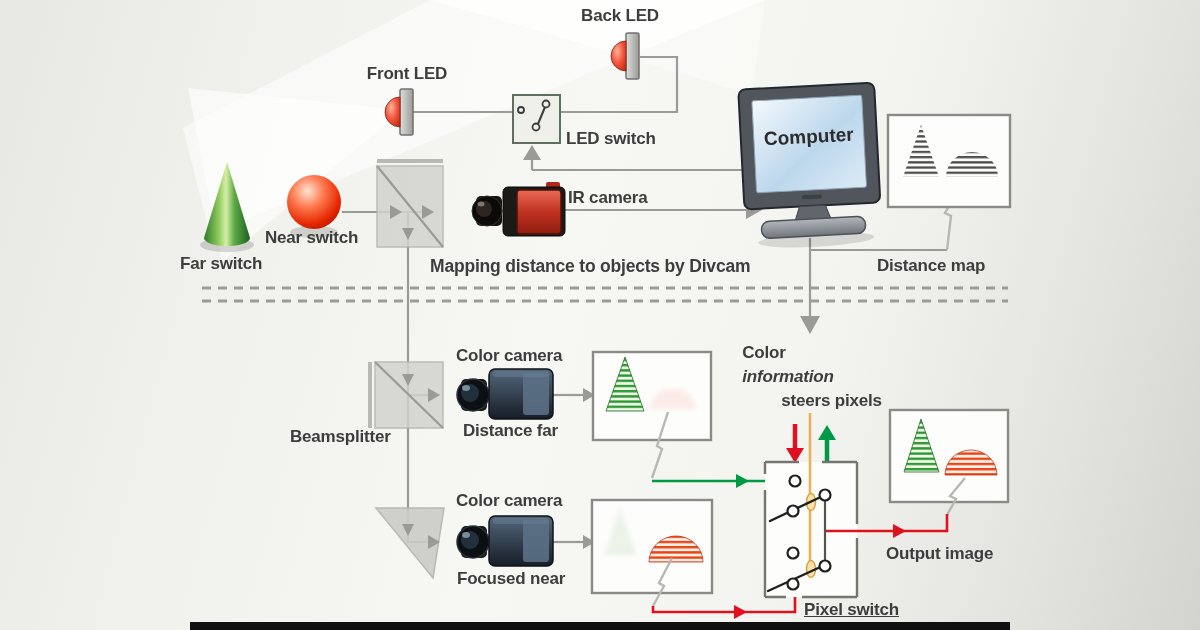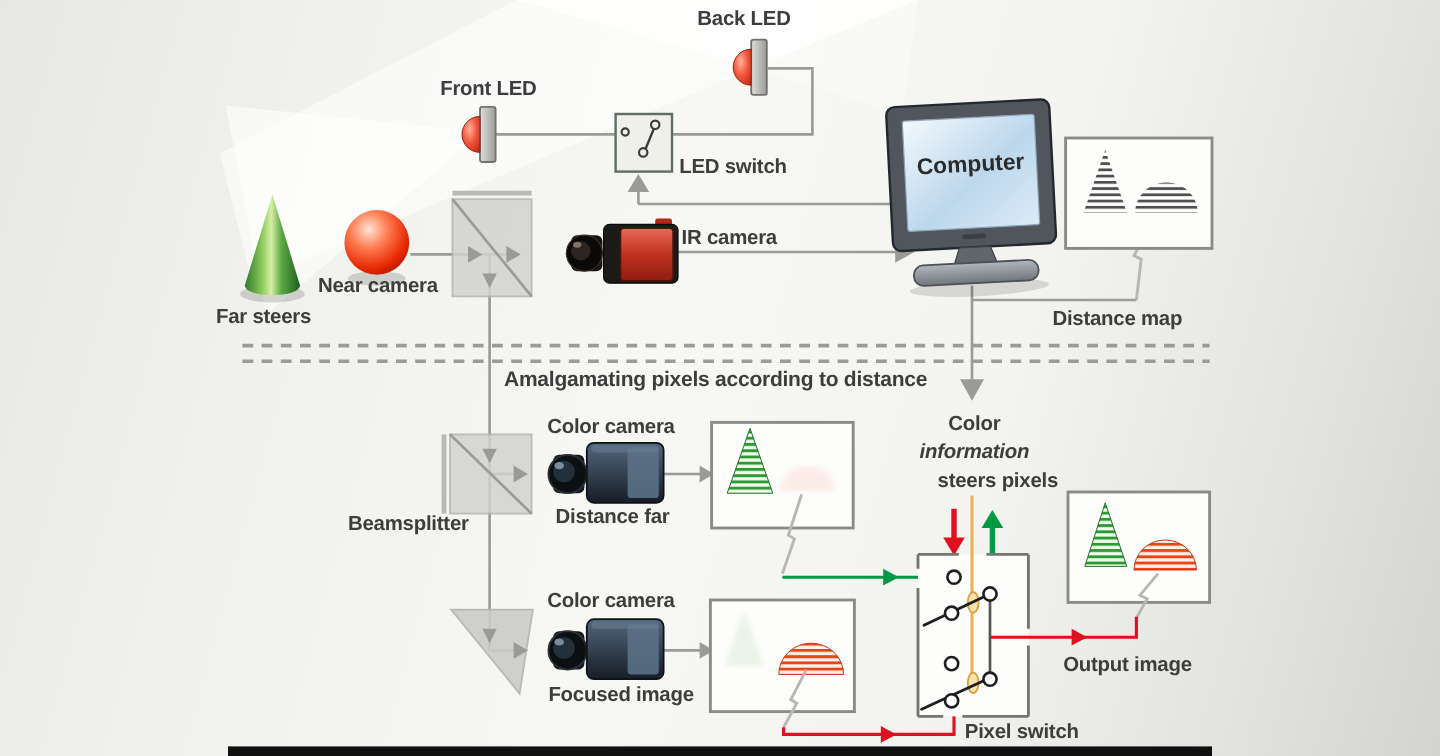"Back LED" .ctr { text-align: center -> left }
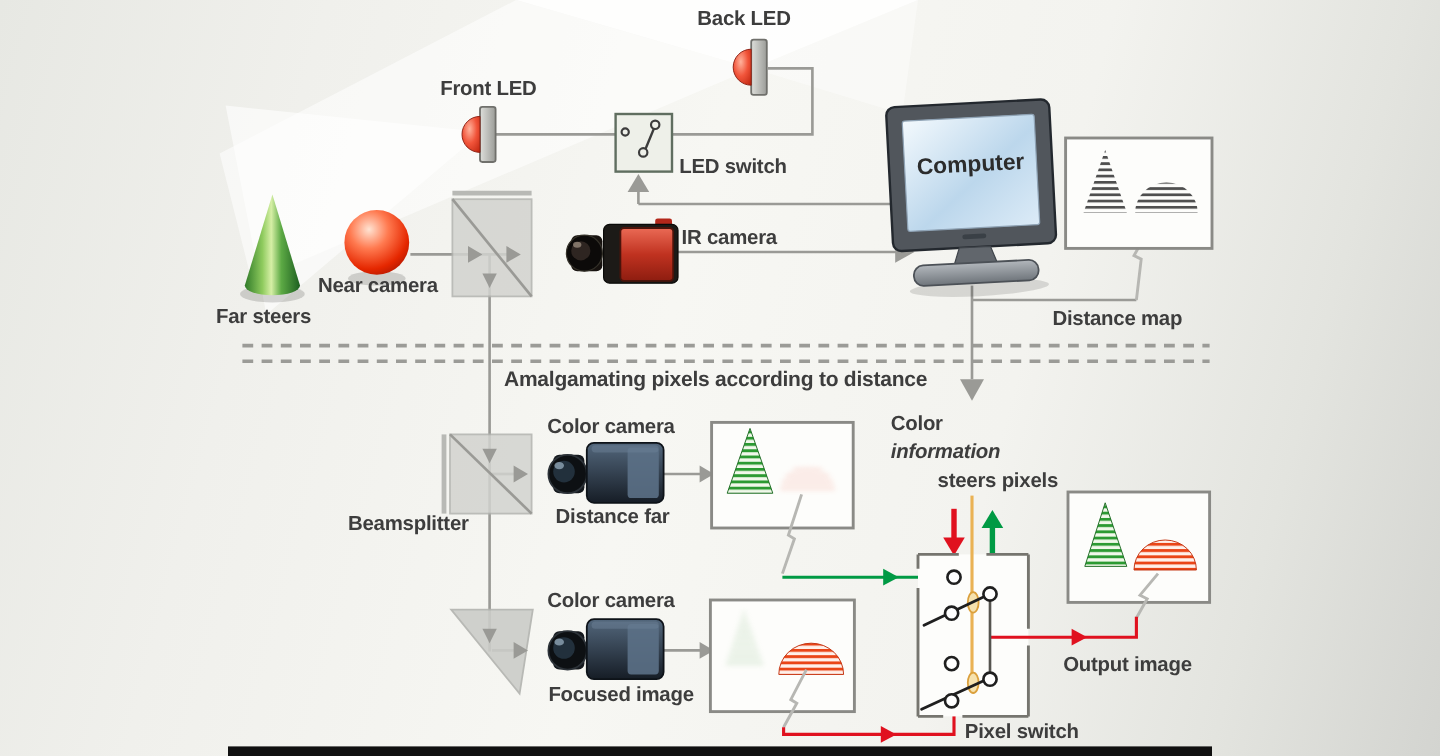"Near camera" div.lbl { text: camera -> switch }
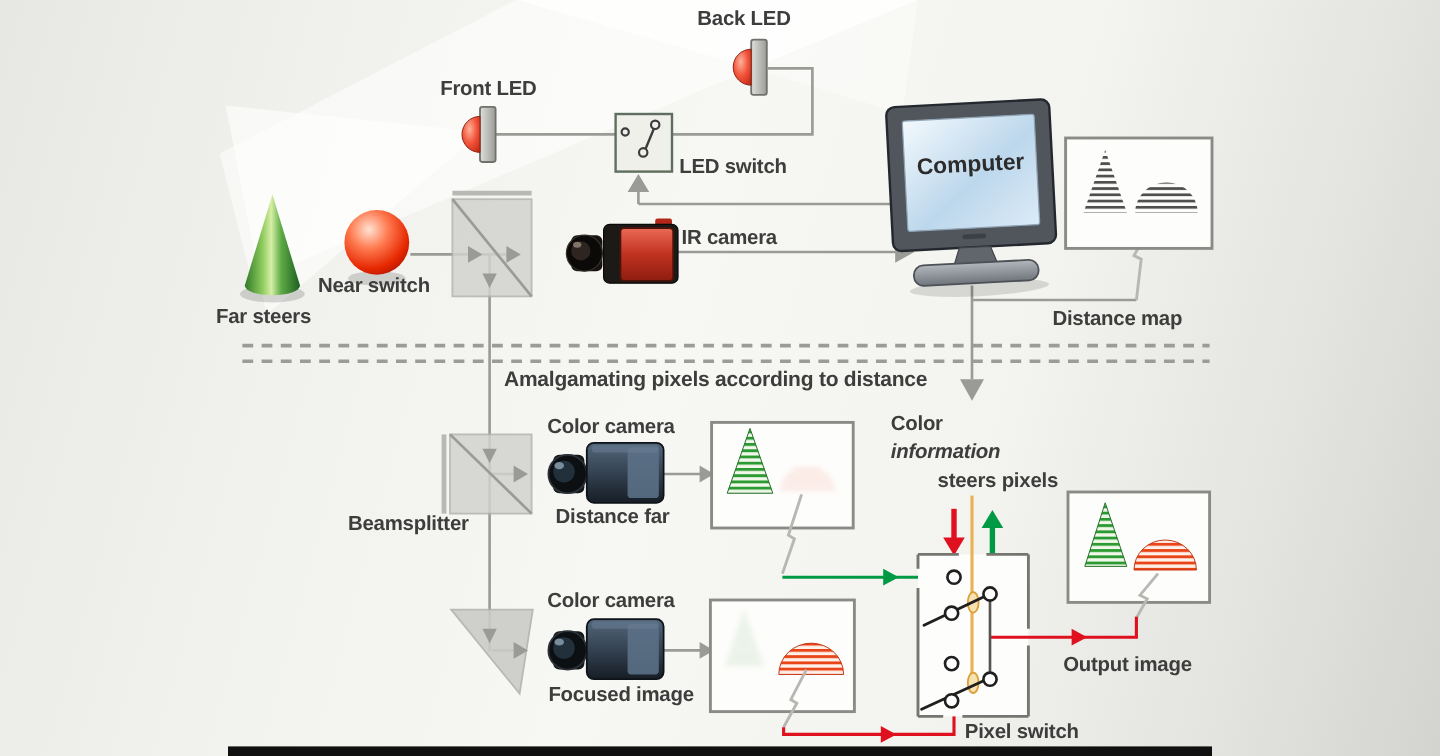"Far steers" div.lbl { text: steers -> switch }
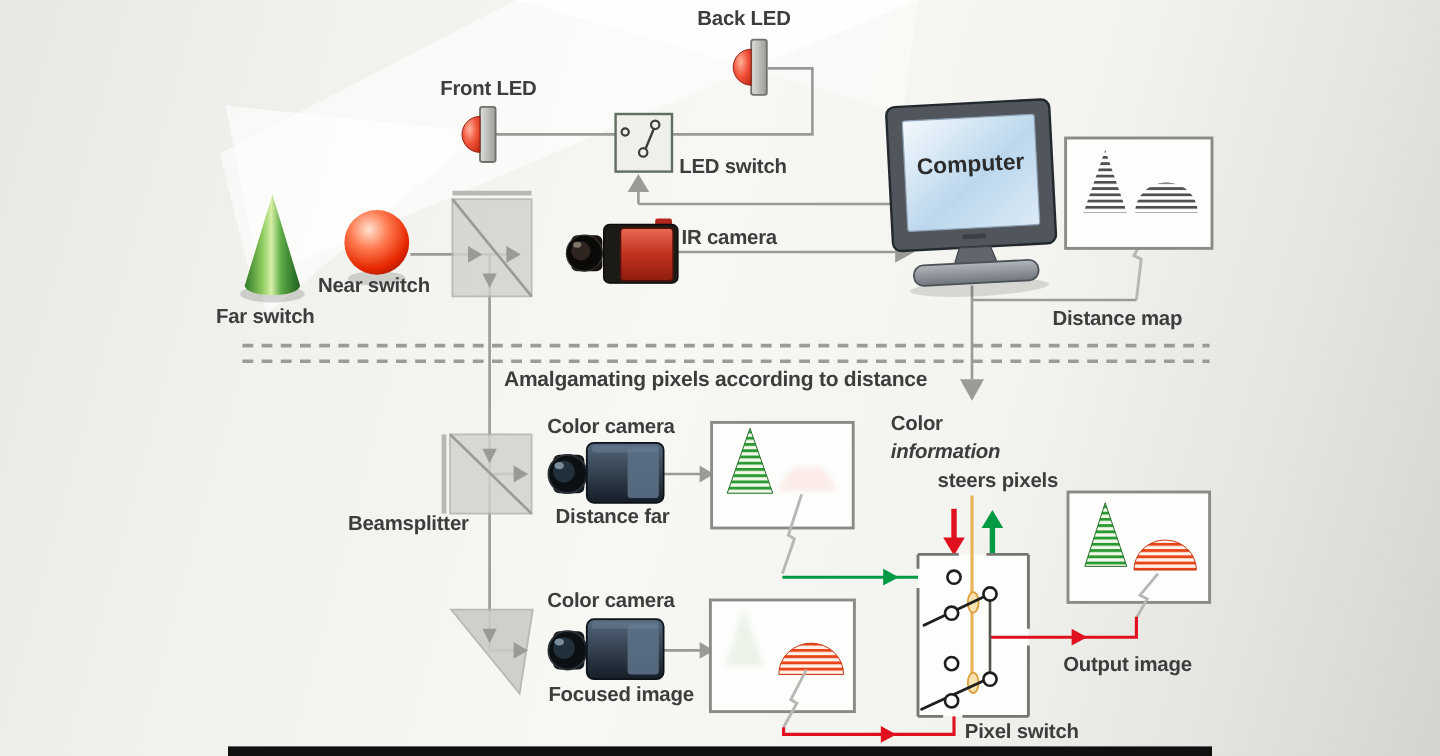"Mapping distance to objects by" div.lbl { html: none -> <div>Mapping distance to objects by Divcam</div> }
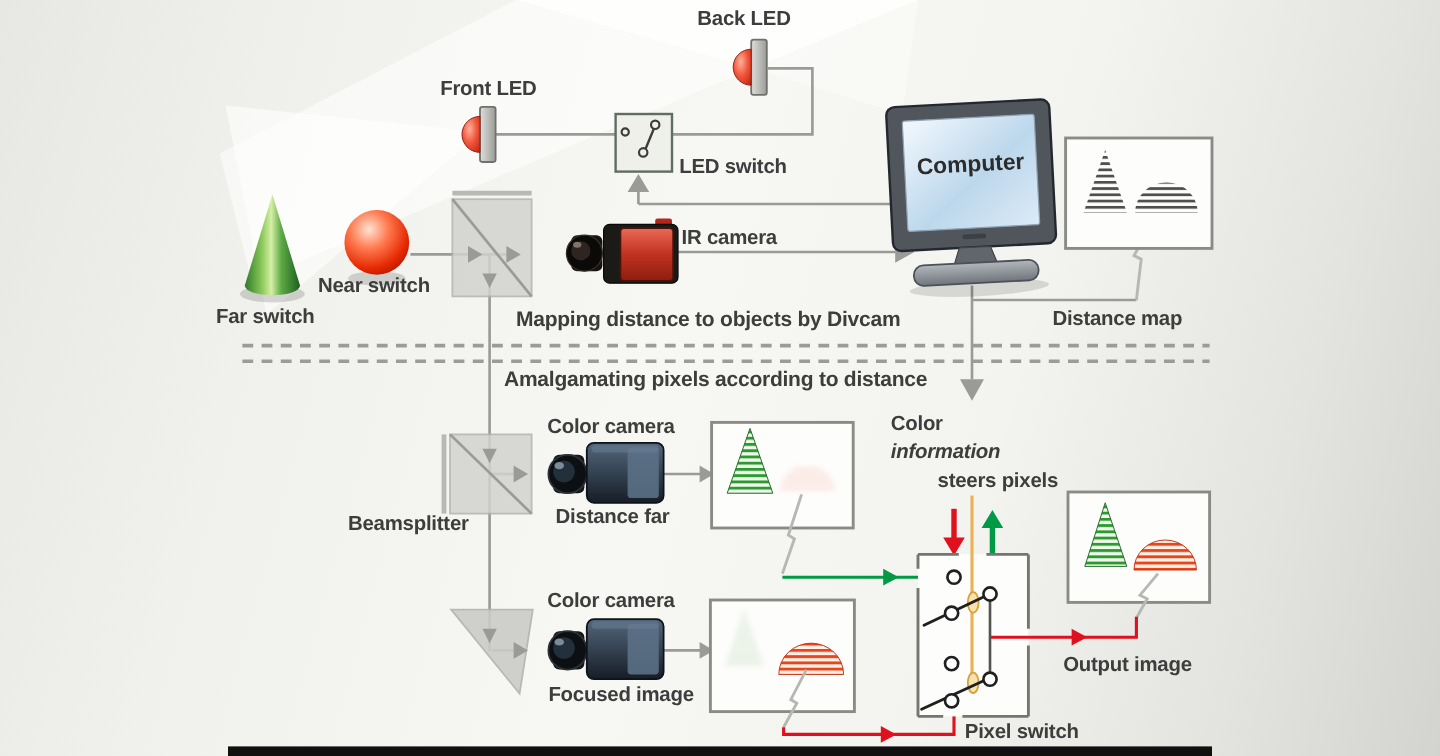"Amalgamating pixels according to" div.lbl { html: <div>Amalgamating pixels according to distance</div> -> none }
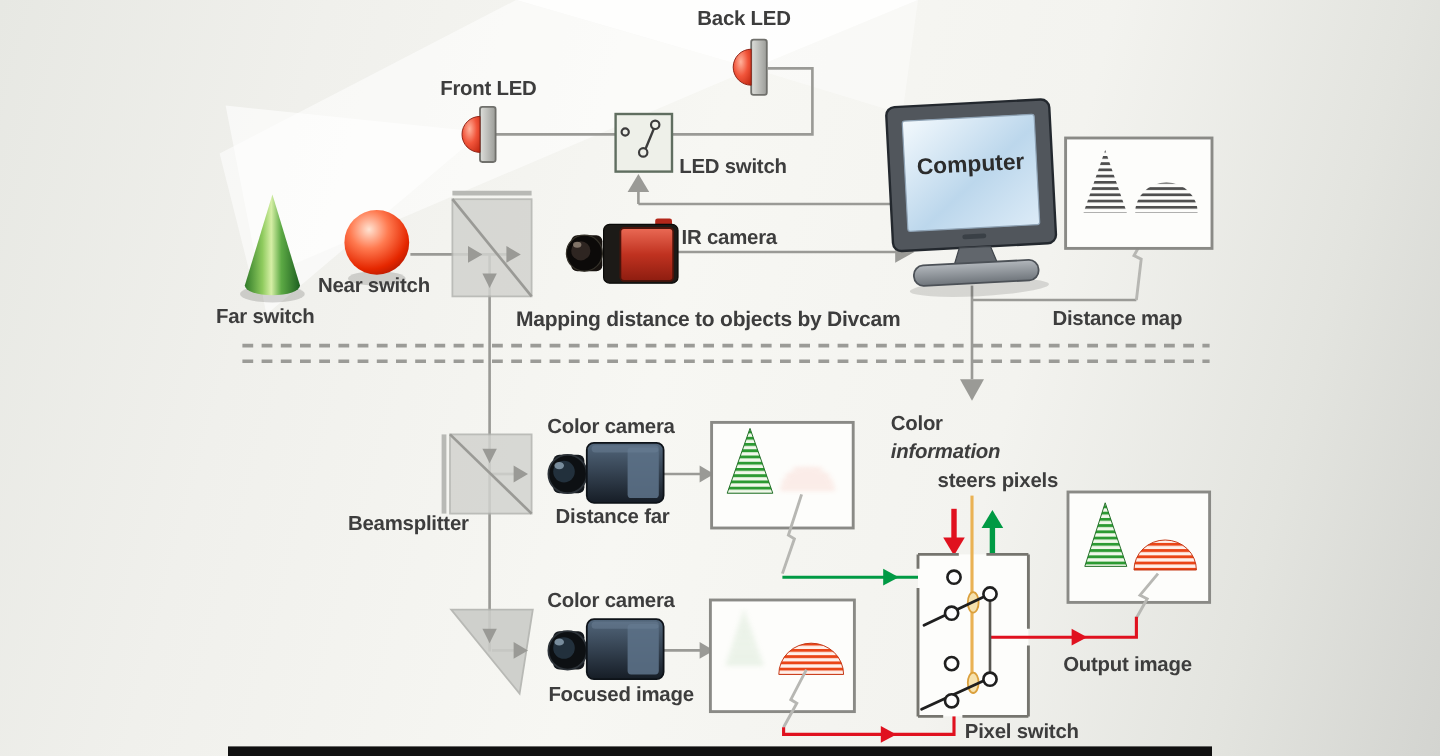"Focused image" div.lbl { text: image -> near }
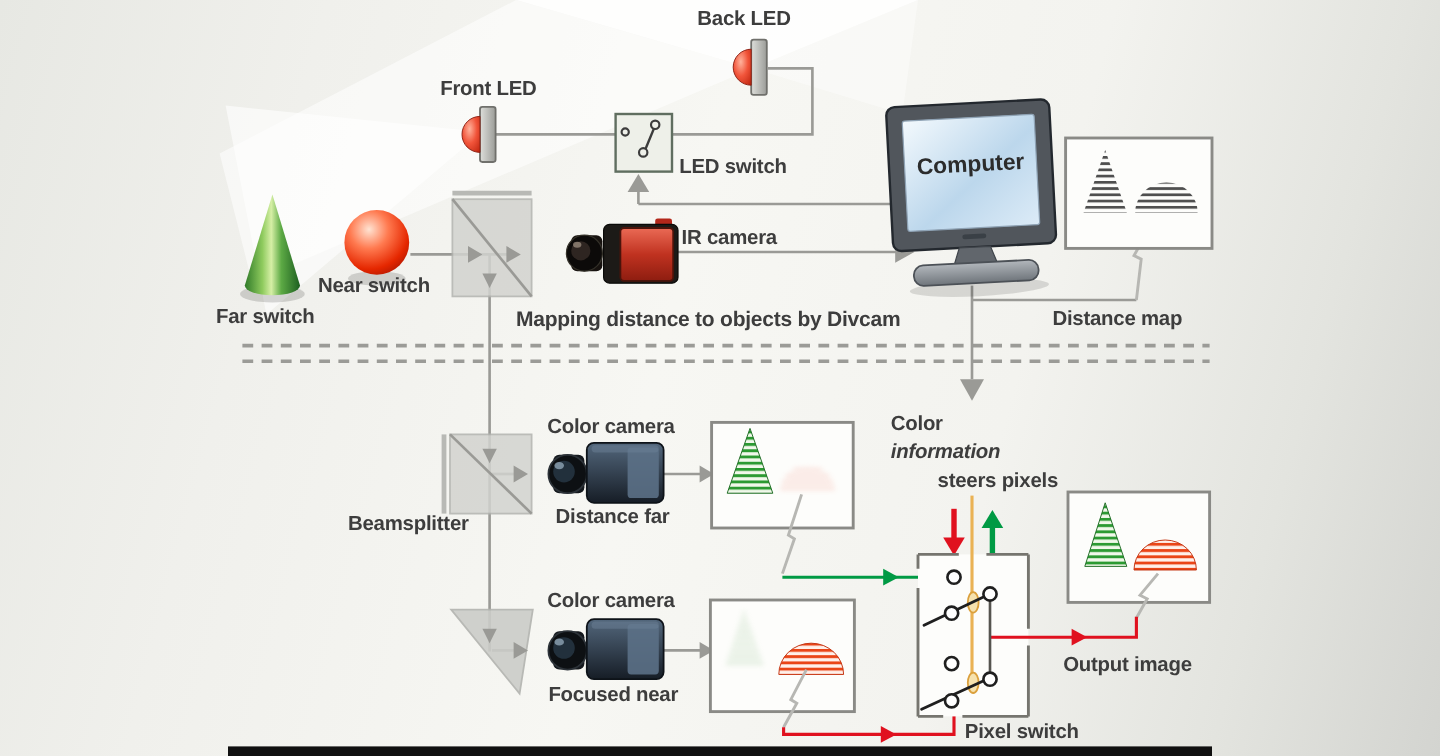"Pixel switch" div.lbl { text-decoration: none -> underline }
